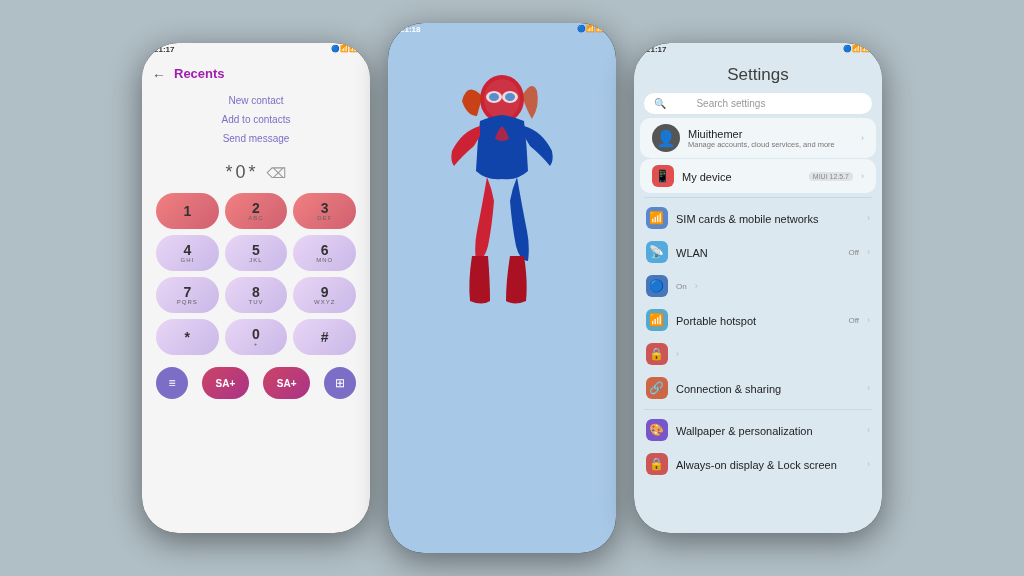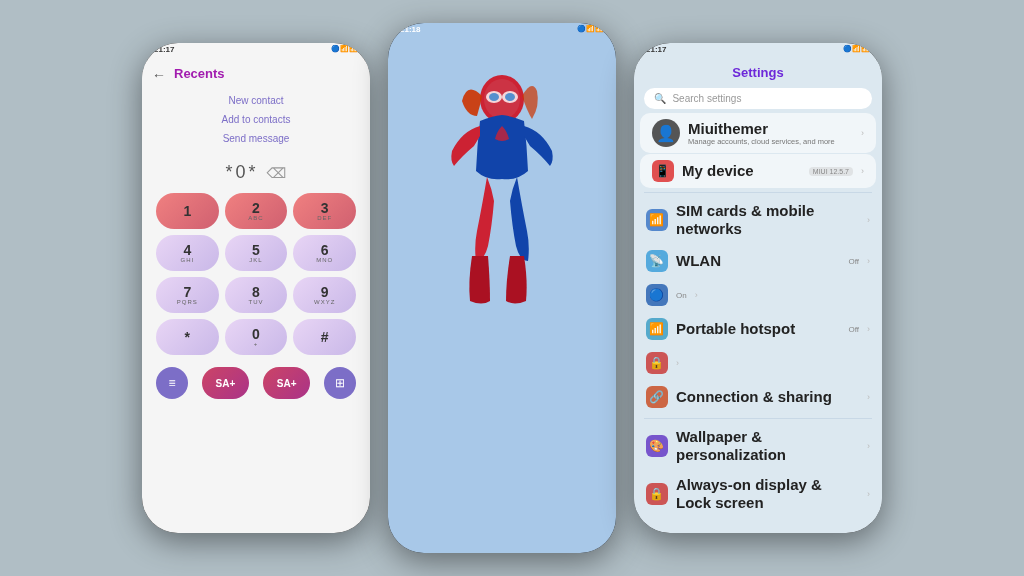"Settings" .settings-title { color: #6d28d9 -> #404040; font-size: 13px -> 17px; font-weight: 700 -> 400 }
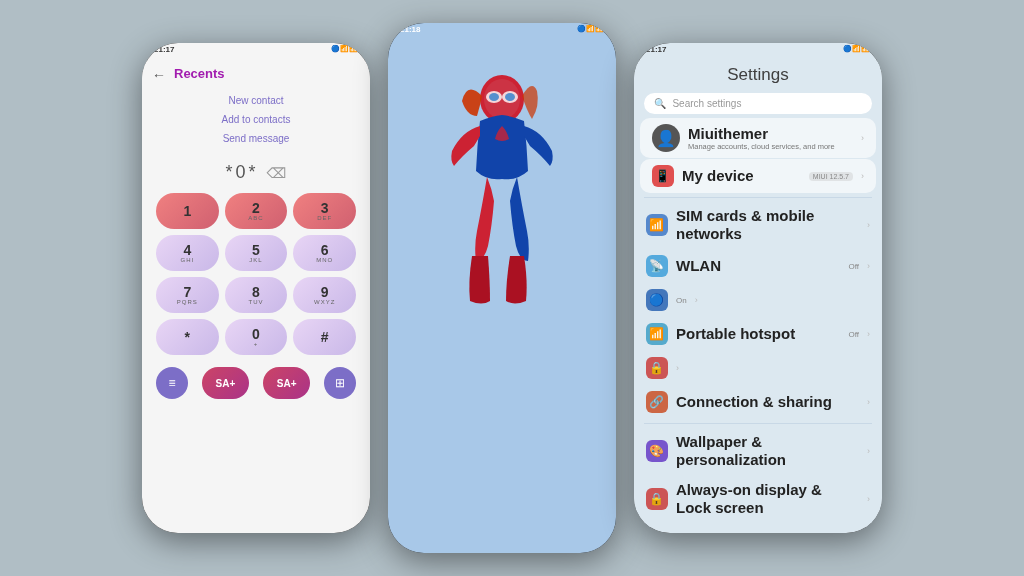"Search settings" .search-text { margin-left: none -> 24px }
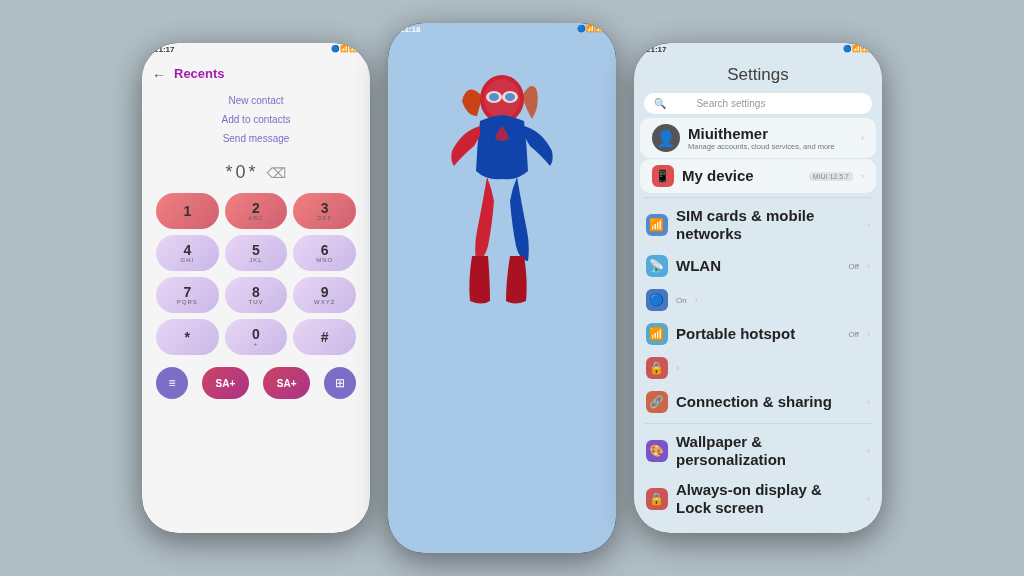"Miuithemer" .s-title { font-size: 15px -> 11px; font-weight: 700 -> 400 }
